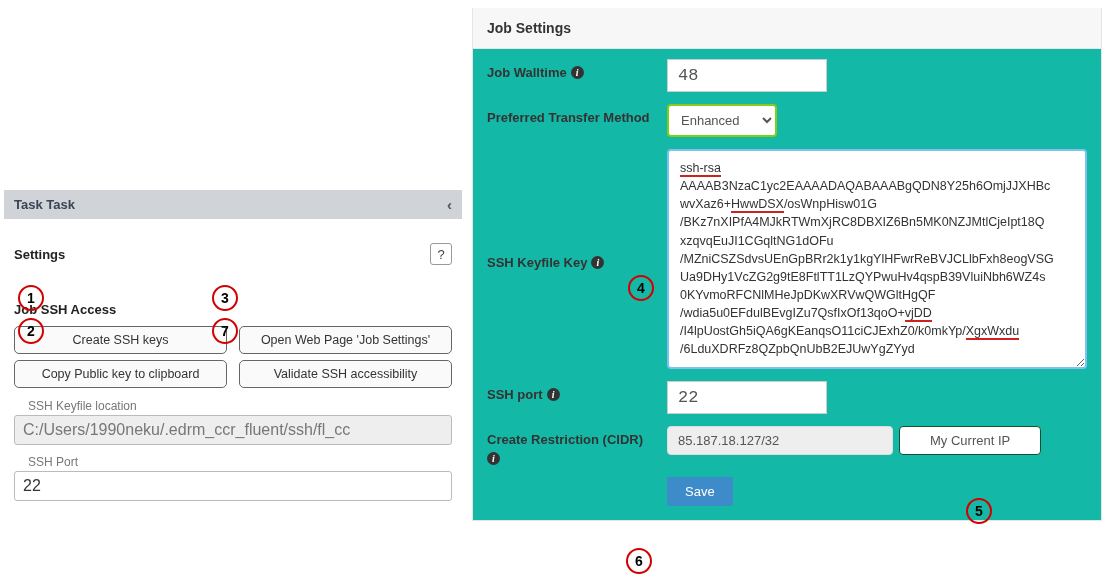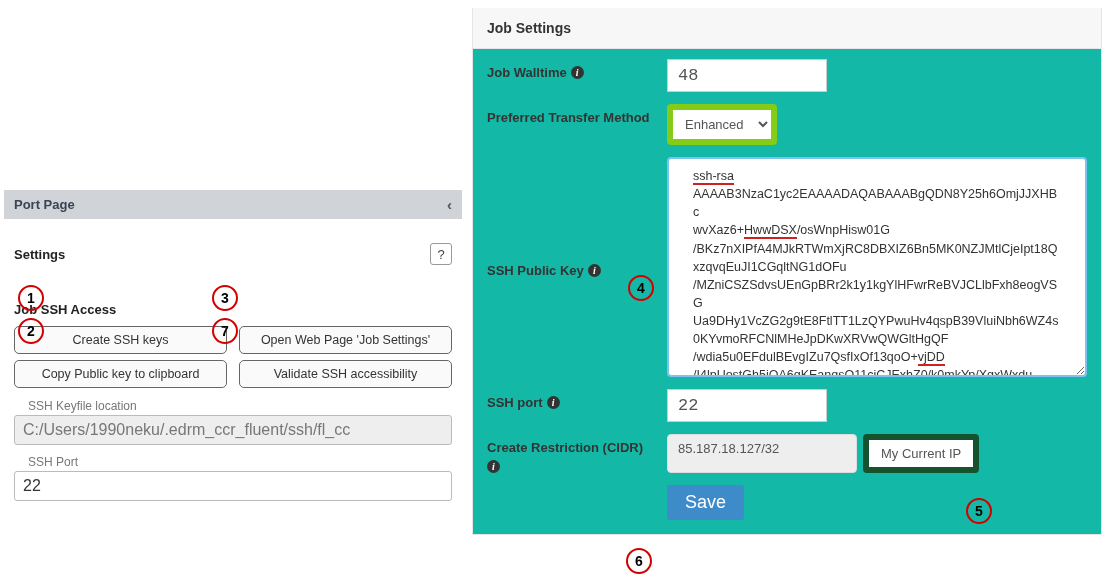"Enhanced" .rselect { border: 6px solid #84cc16 -> 2px solid #84cc16 }
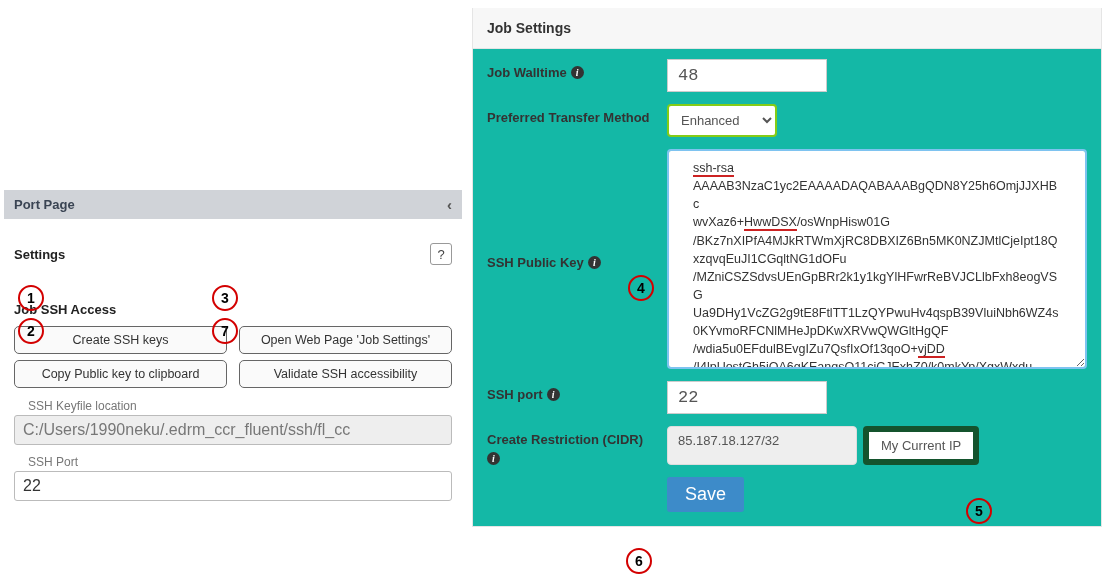"ssh-rsa" .ssh-textarea { padding: 8px 24px -> 8px 11px }
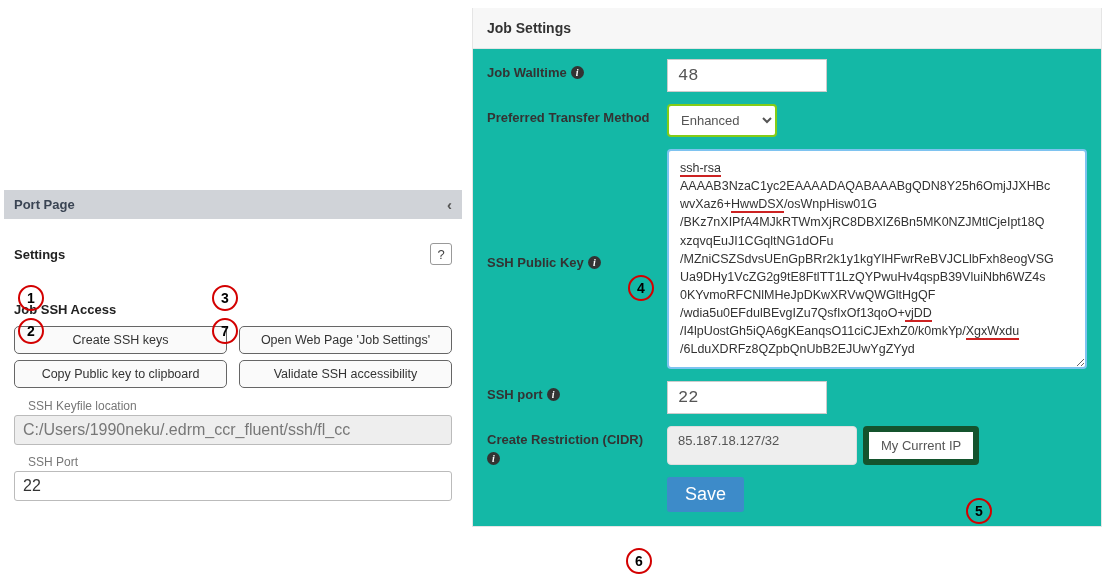"Port Page" span { text: Port Page -> Task Task }
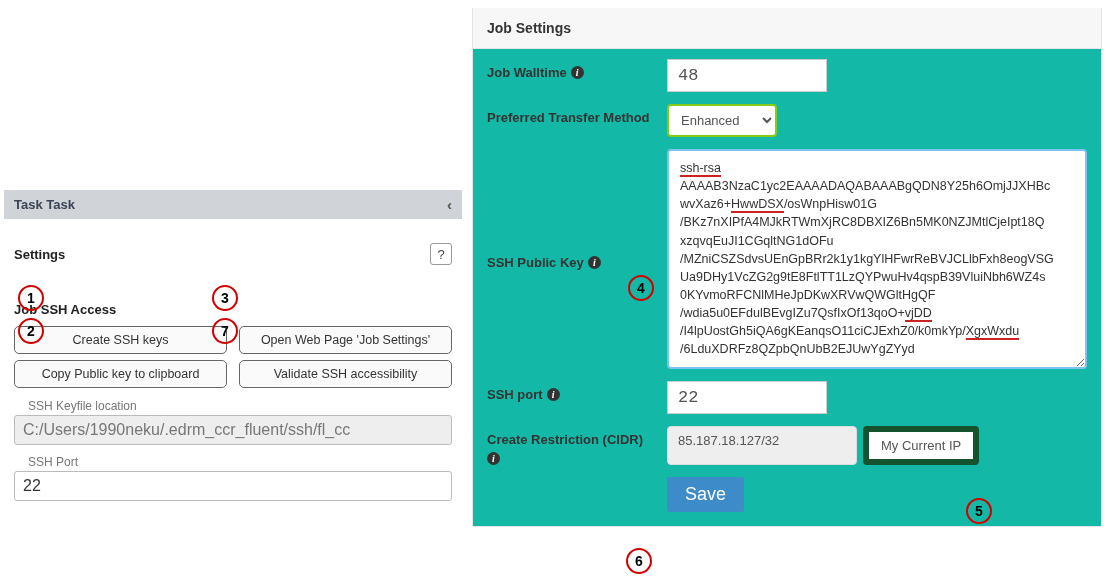"SSH Public Key" span { text: Public -> Keyfile }
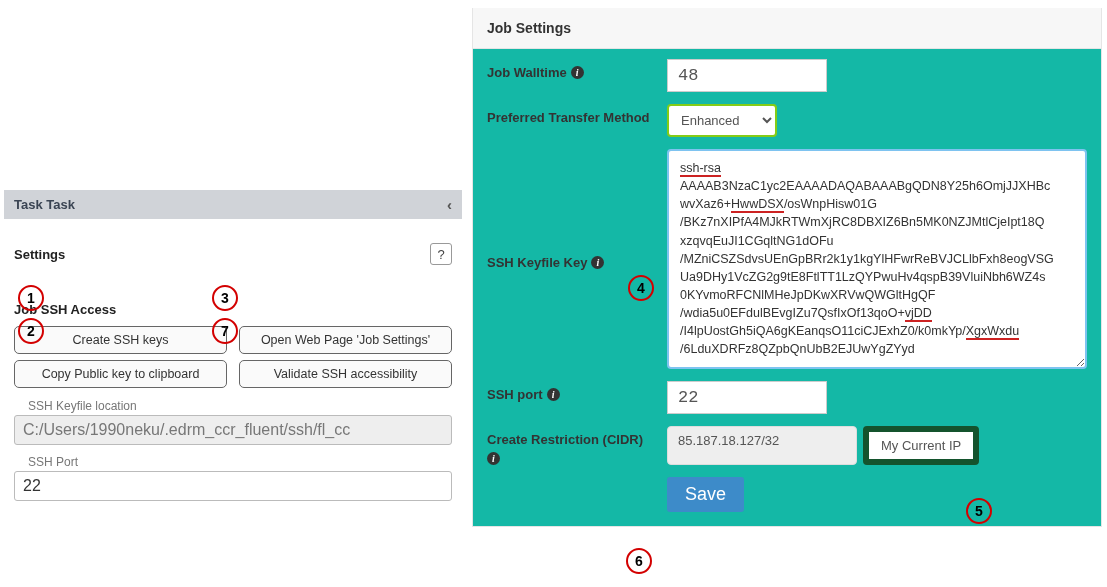"85.187.18.127/32" .cidr-val { width: 190px -> 226px }
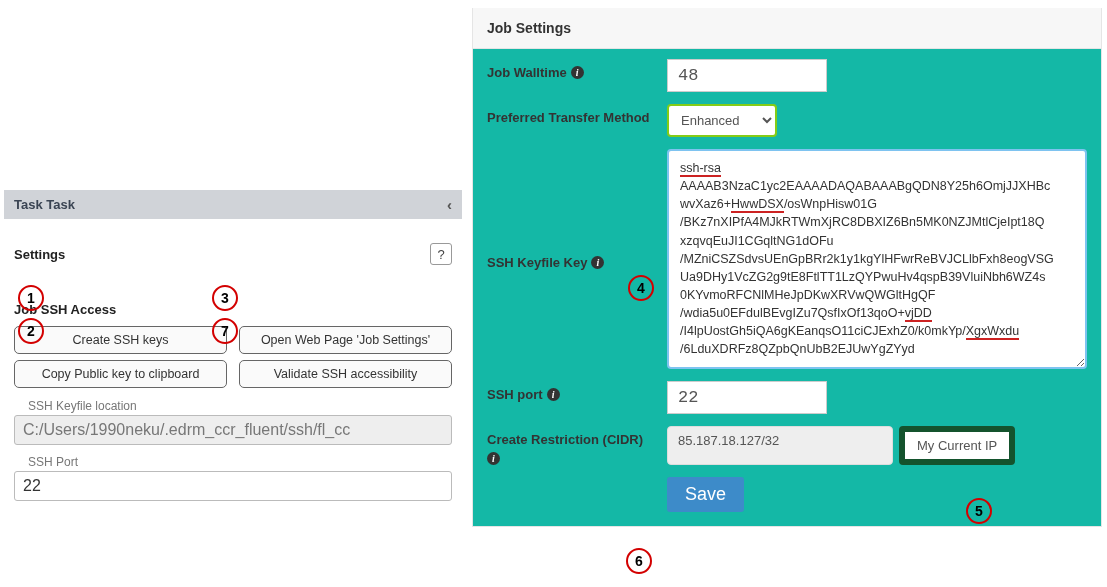"My Current IP" .cidr-btn { border: 6px solid #14532d -> 1px solid #14532d; padding: 6px 12px -> 6px 30px }
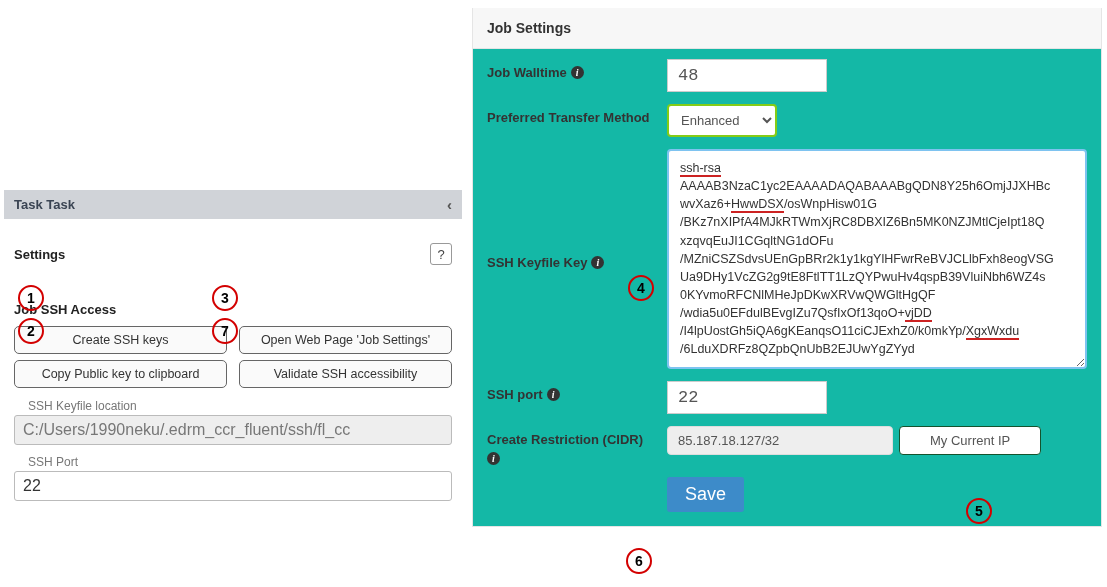"Save" .save-btn { font-size: 18px -> 13px }
